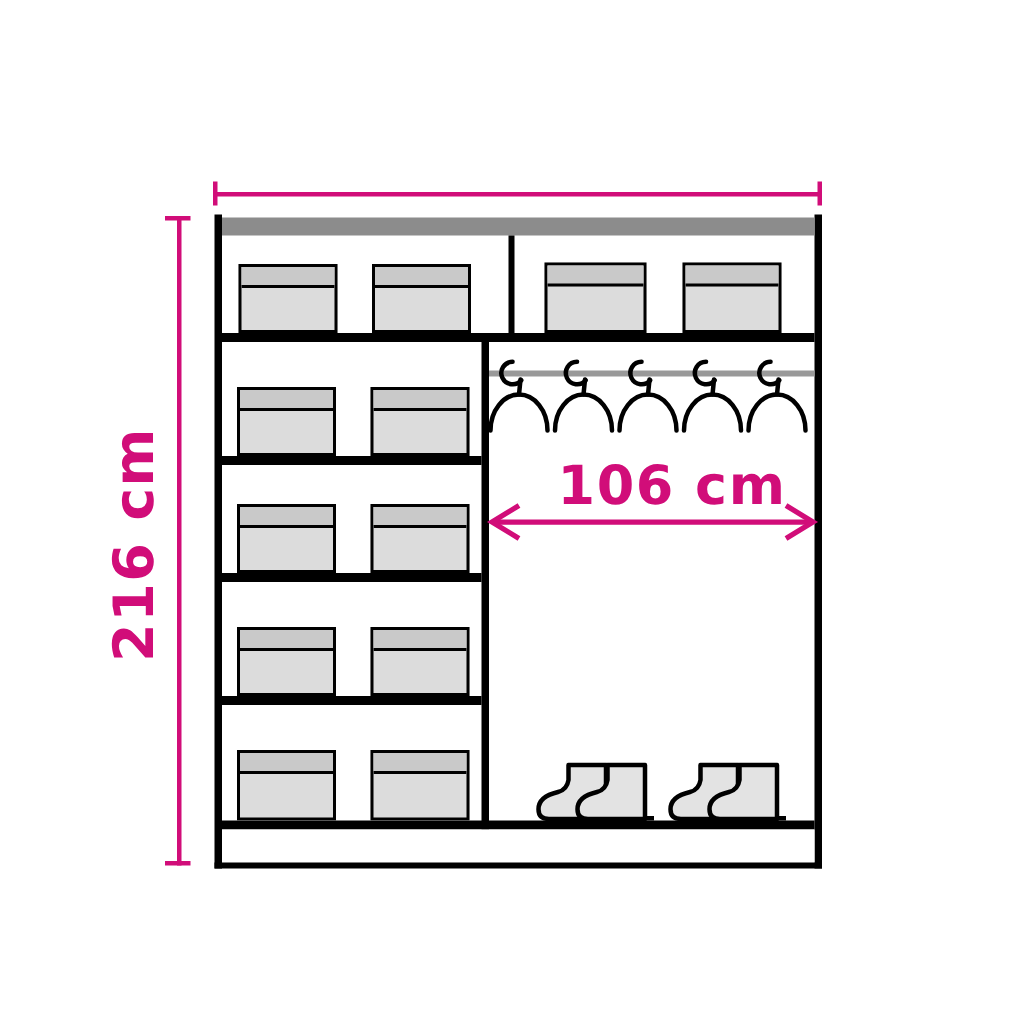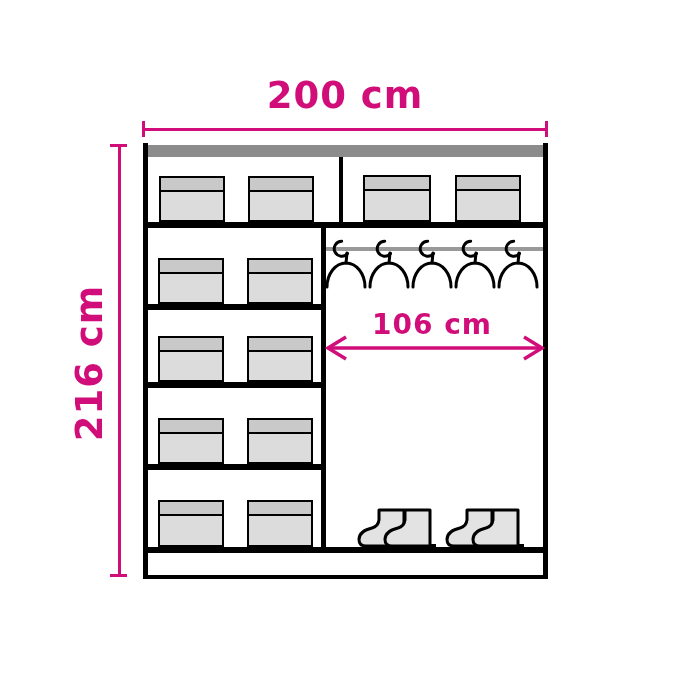"200 cm" div.dim-text { html: <div>200 cm</div> -> none }
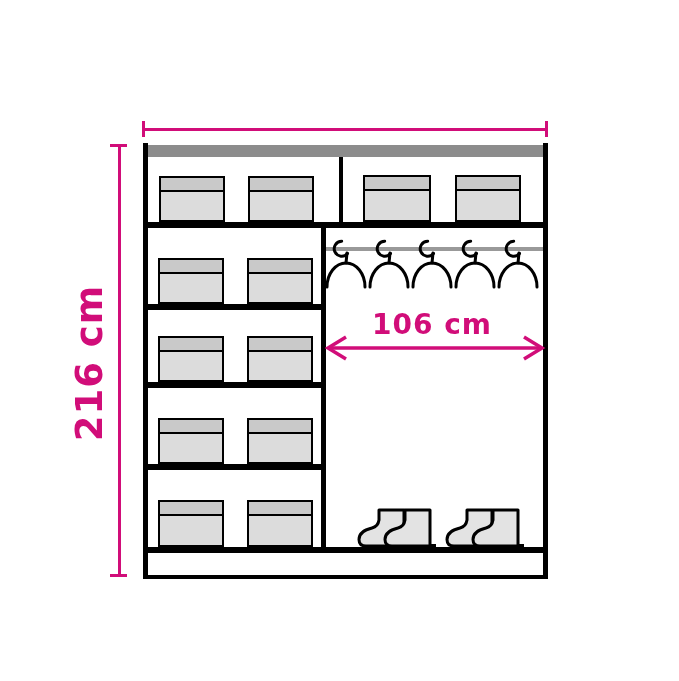"106 cm" div.dim-text { font-size: 28px -> 36px; left: 332px -> 348px }
